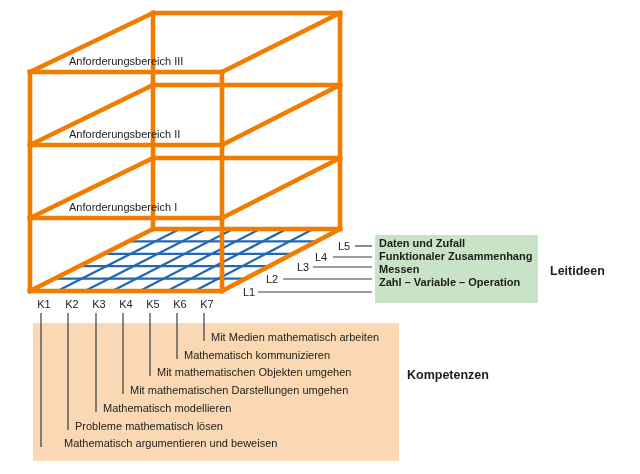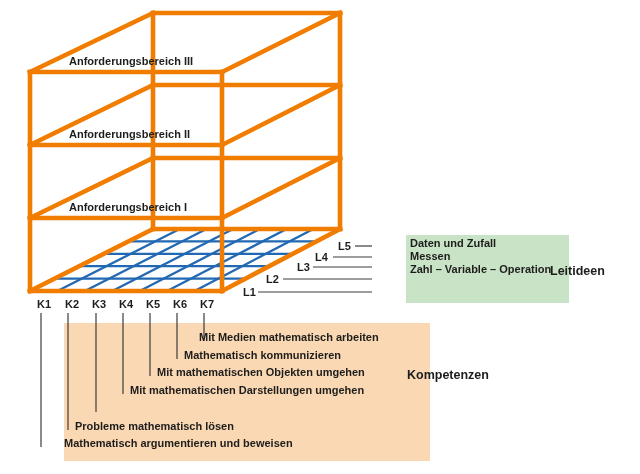"Anforderungsbereich III" .label { font-weight: bold -> normal }
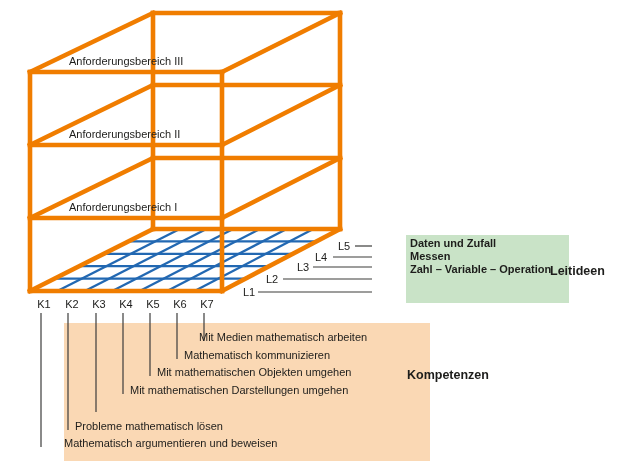"Daten und Zufall" .fillbox { margin-left: 31px -> none }
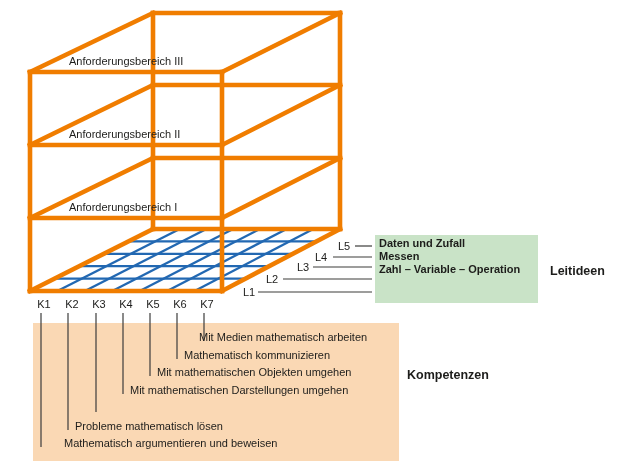"Funktionaler Zusammenhang" div.row { html: none -> <div>Funktionaler Zusammenhang</div> }
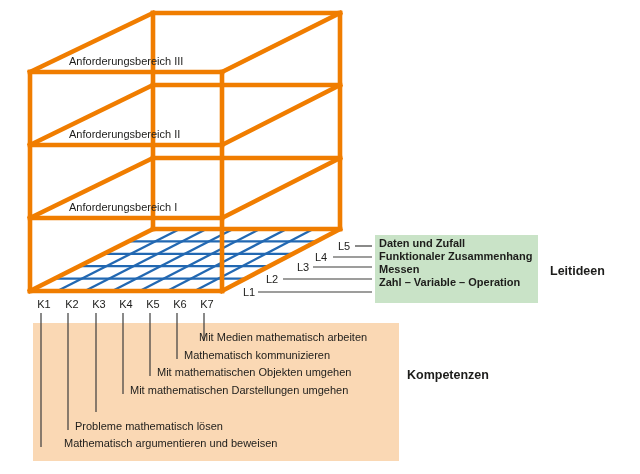"Mit Medien mathematisch arbeiten" div.label { left: 199px -> 211px }
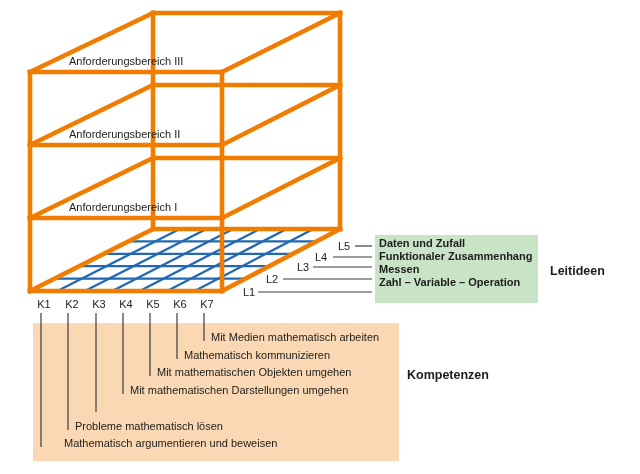"Mathematisch modellieren" div.label { html: none -> <div>Mathematisch modellieren</div> }
